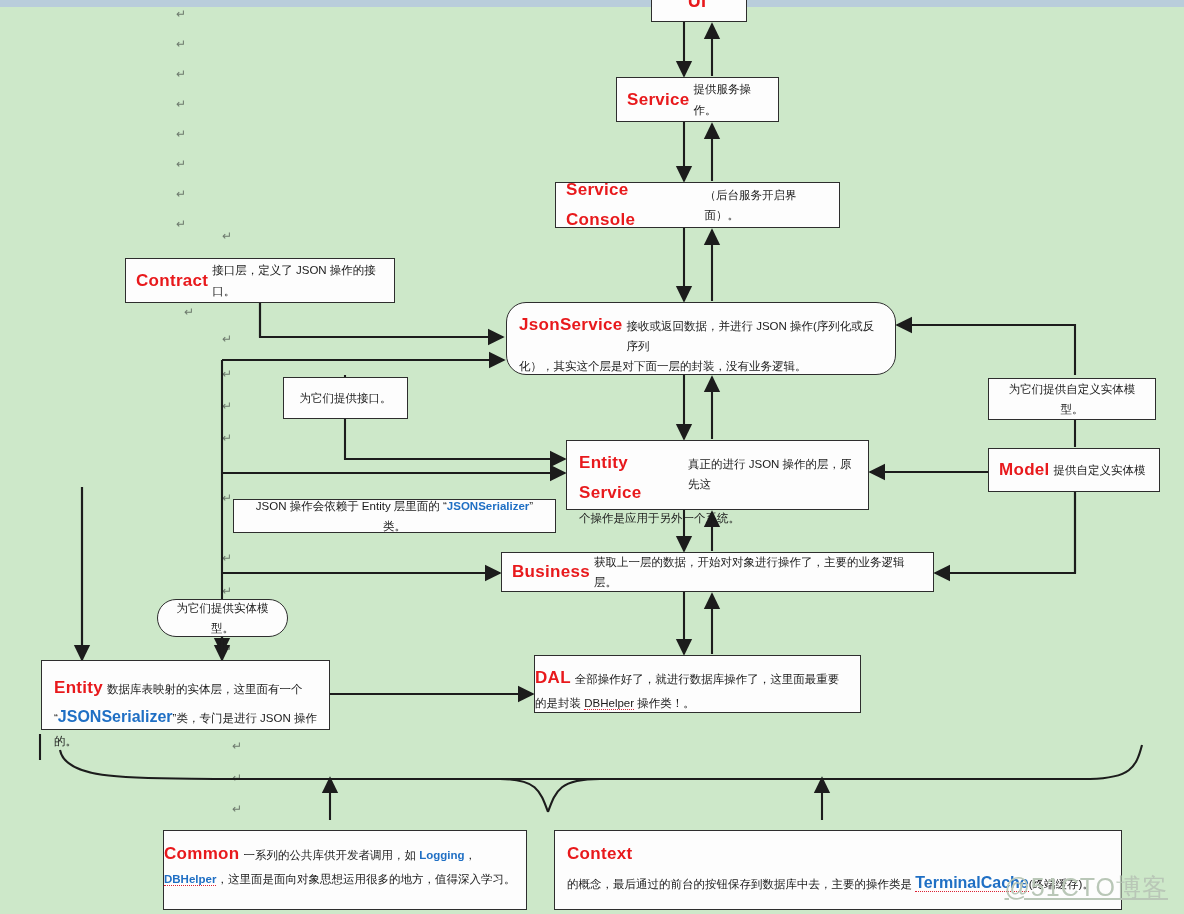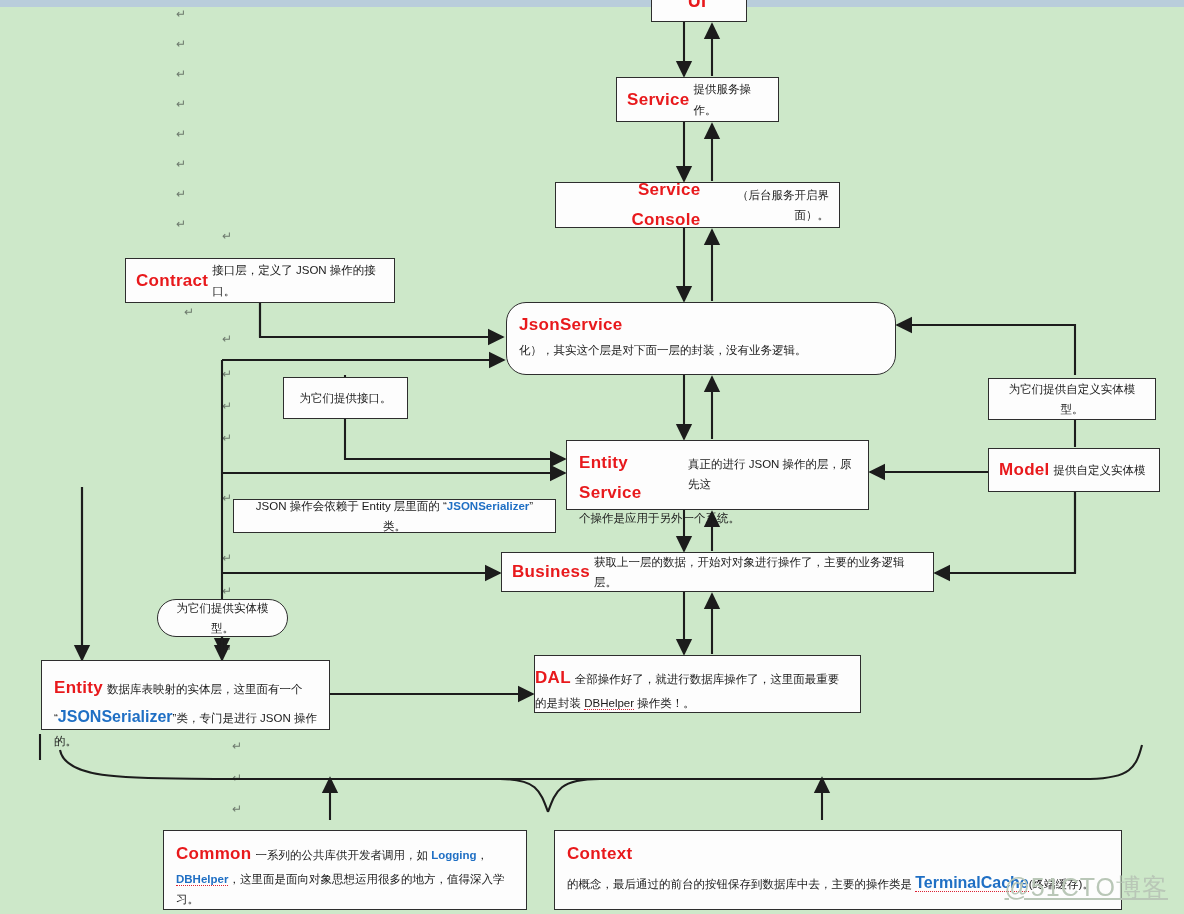"Service Console" div.box { text-align: right -> none }
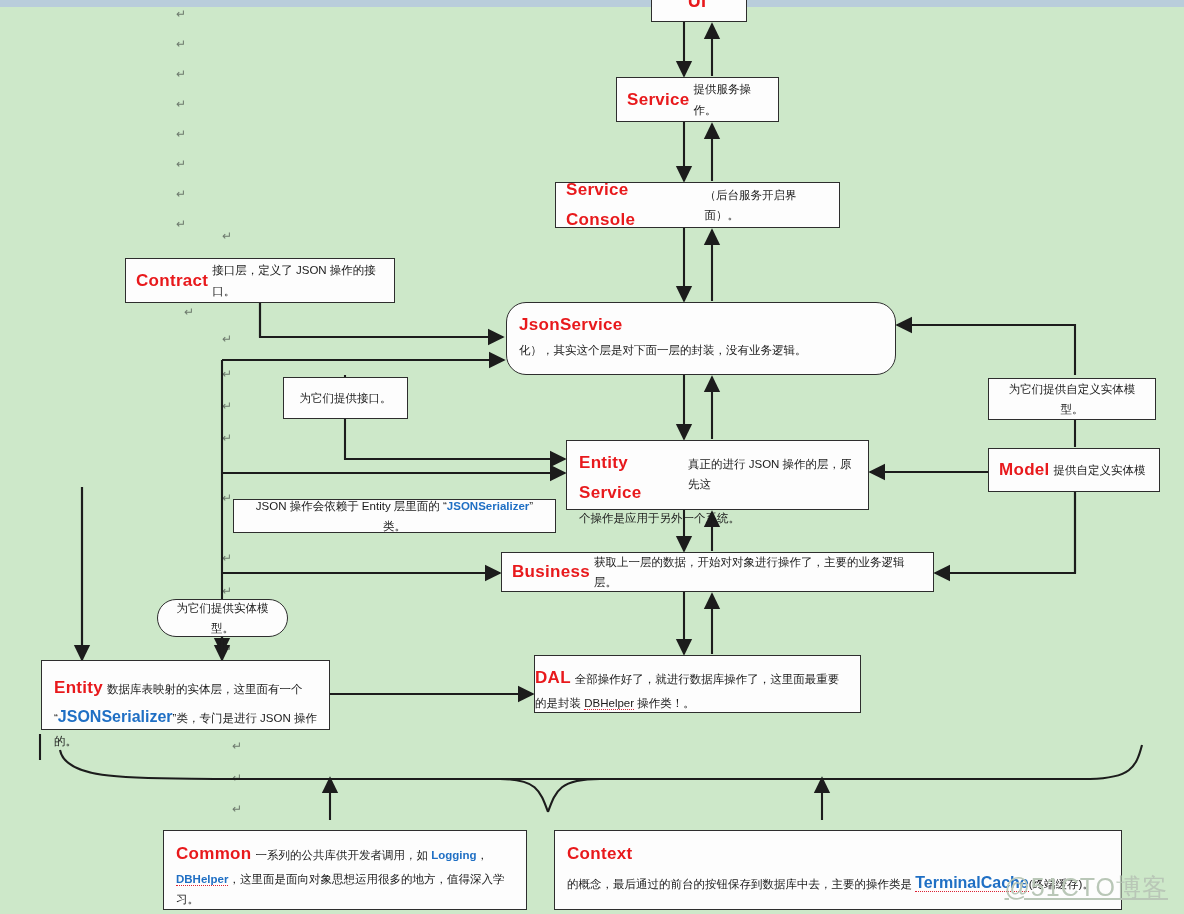"接收或返回数据，并进行 JSON 操作(序列化或反序列" span.sq { html: none -> <span>接收或返回数据，并进行 JSON 操作(序列化或反序列</span> }
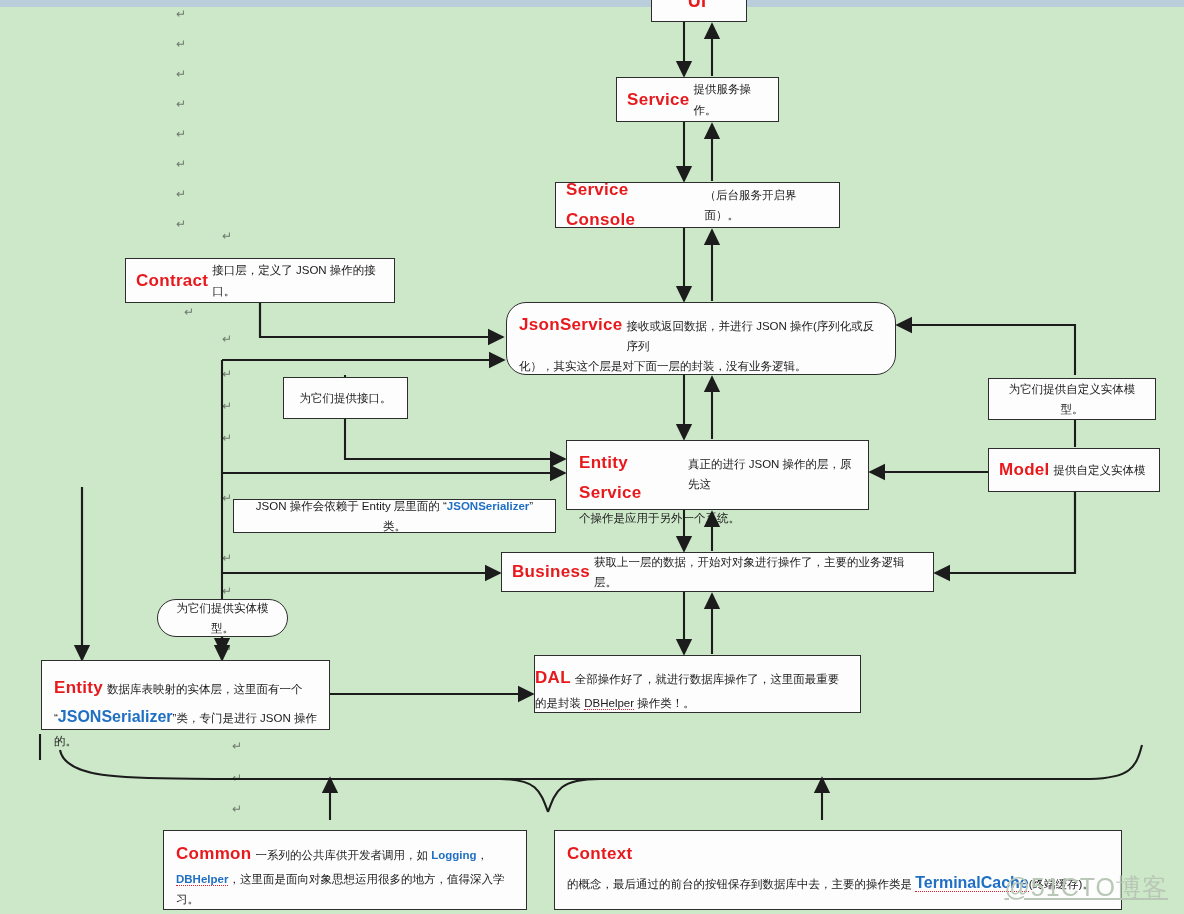"Common" div.box { padding: 8px 12px -> 8px 0 }
